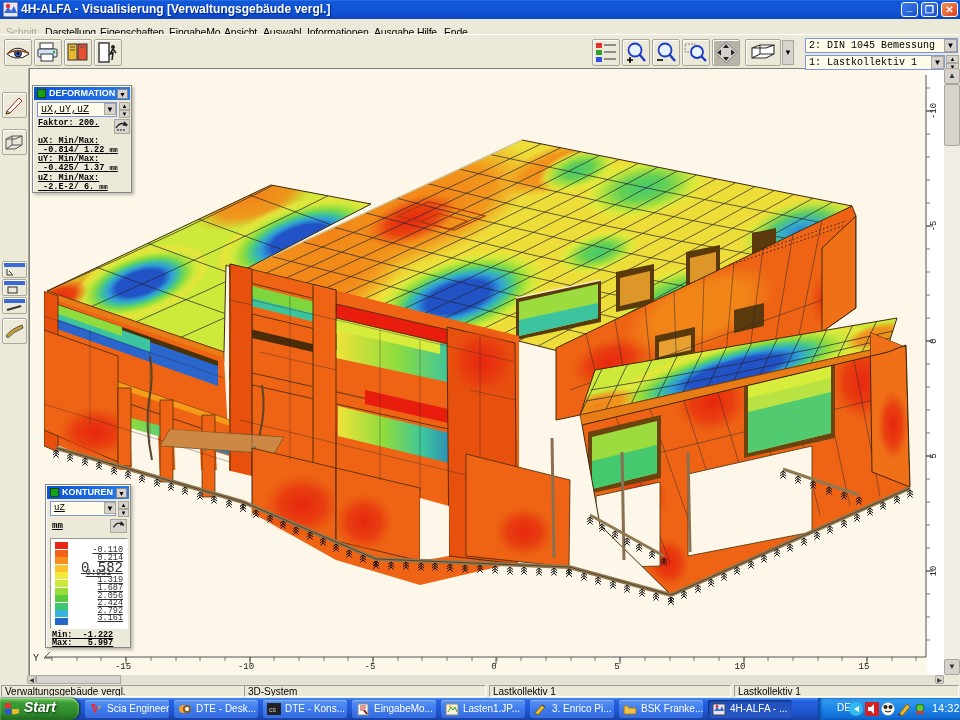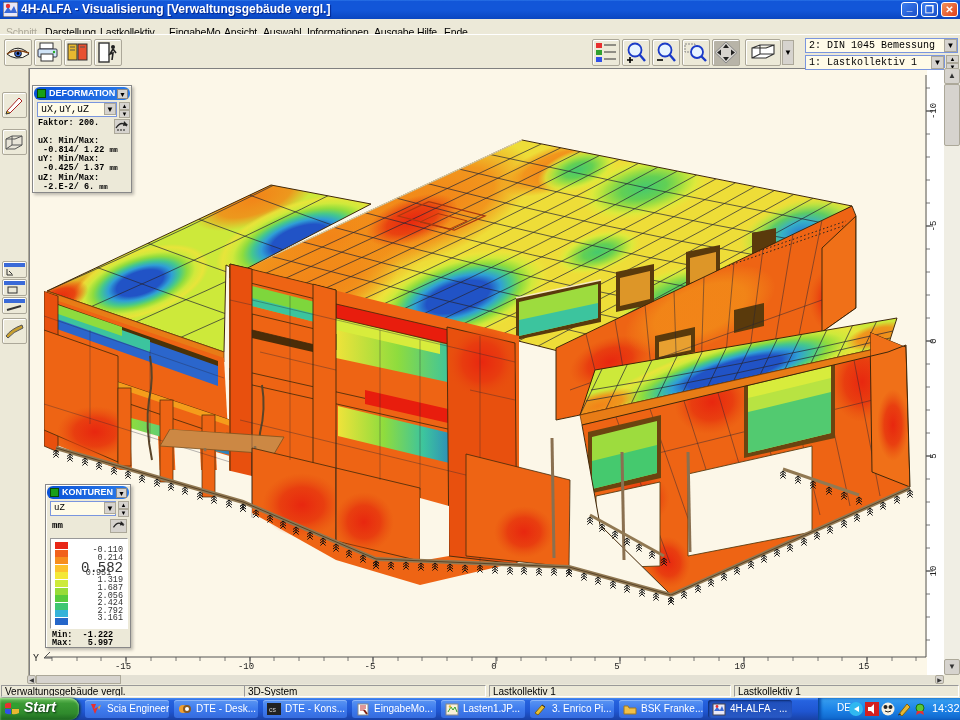"Lastkollektiv" span { text: Lastkollektiv -> Eigenschaften }
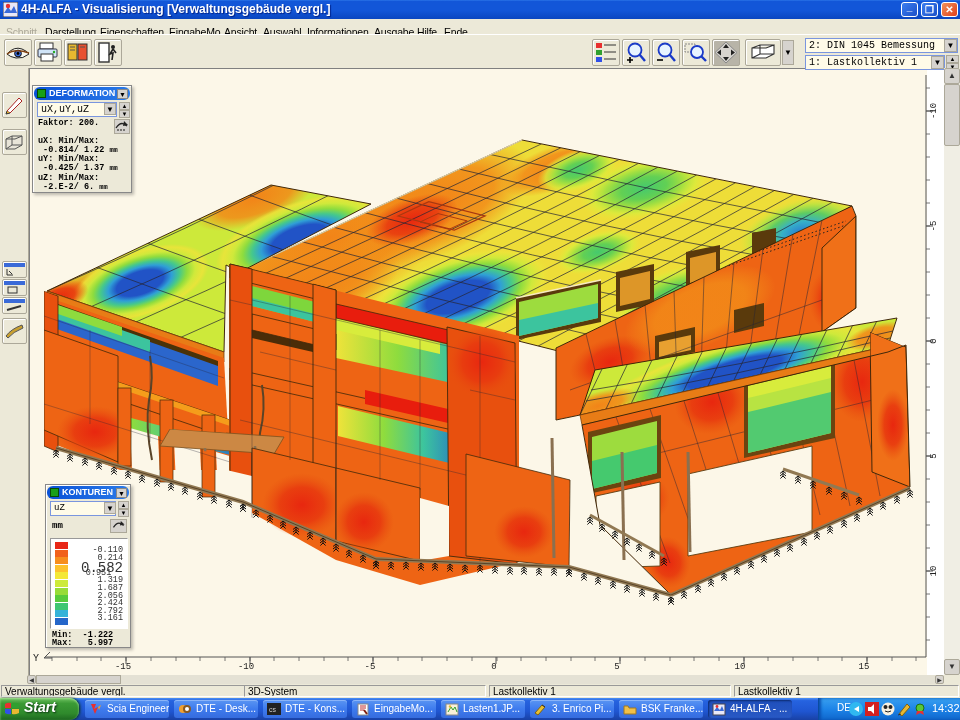"DEFORMATION" .ptitle { border-radius: 6px -> none }
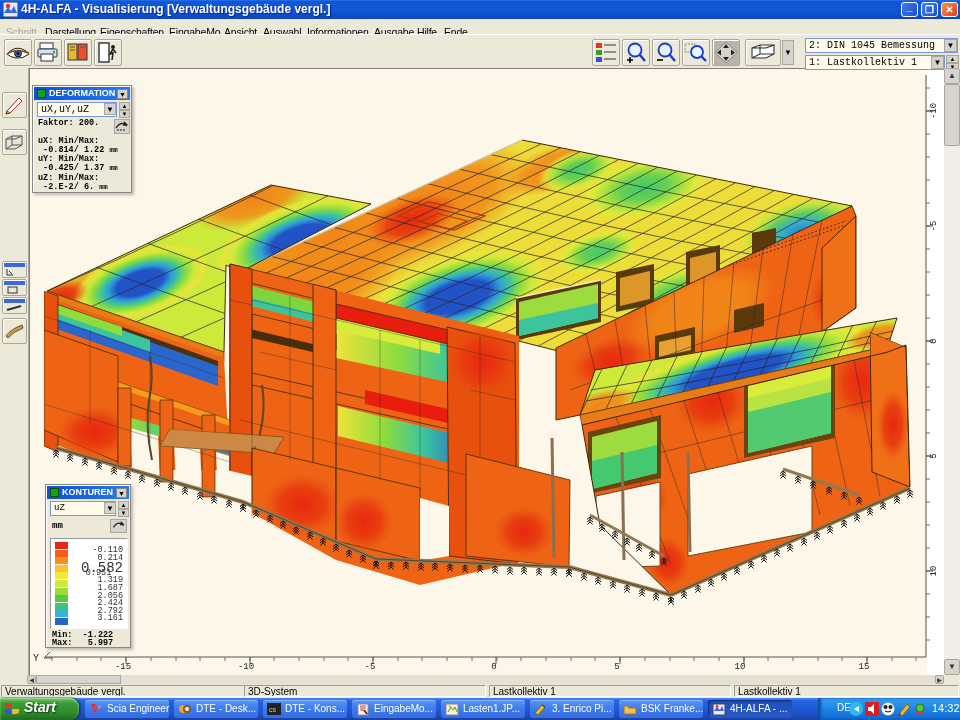"uX,uY,uZ" .mono { text-decoration: none -> underline }
